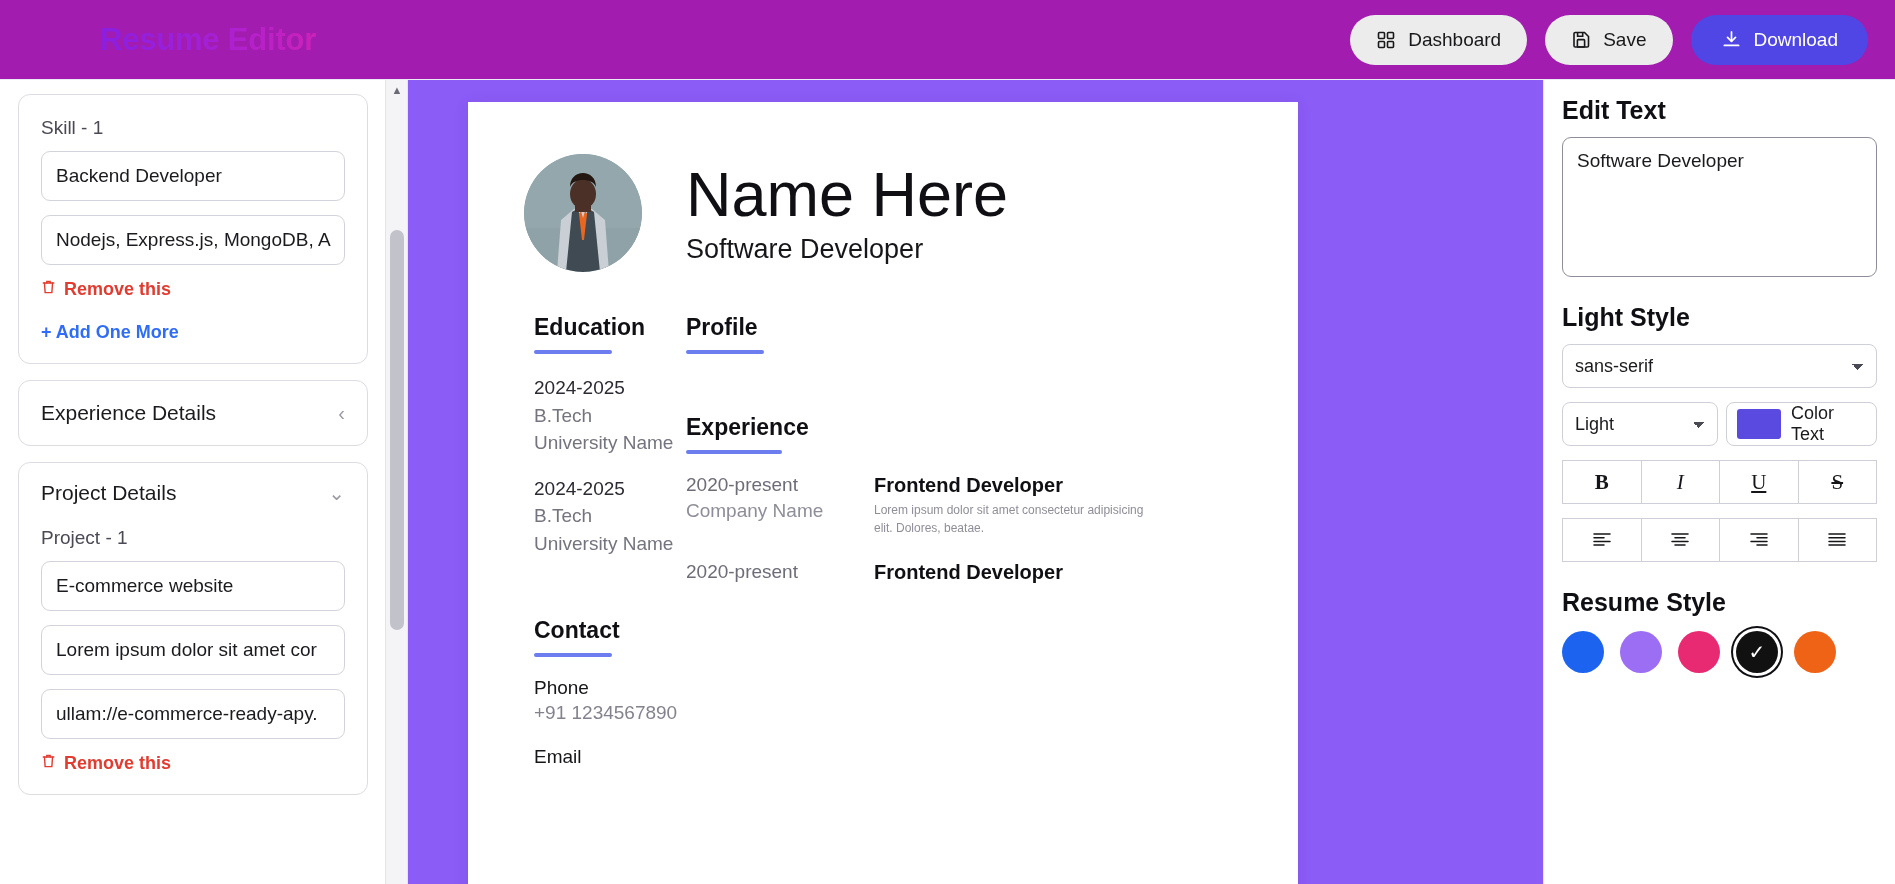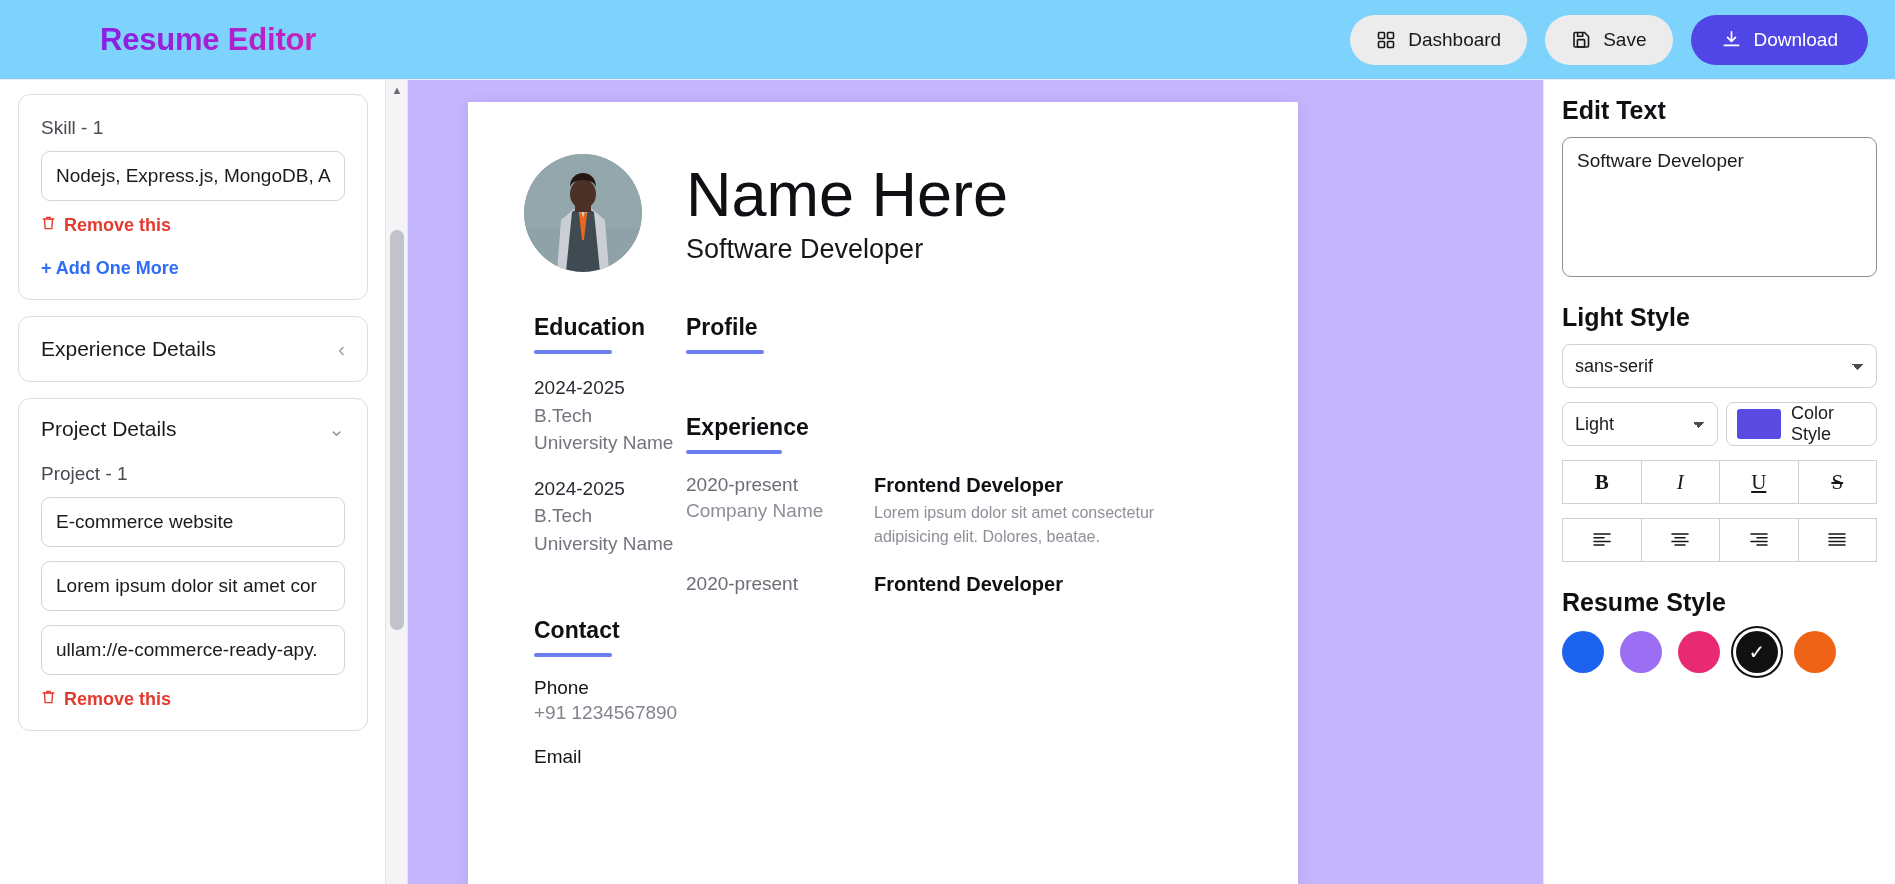"Resume Editor" .header { background: #7dd3fc -> #a21caf }
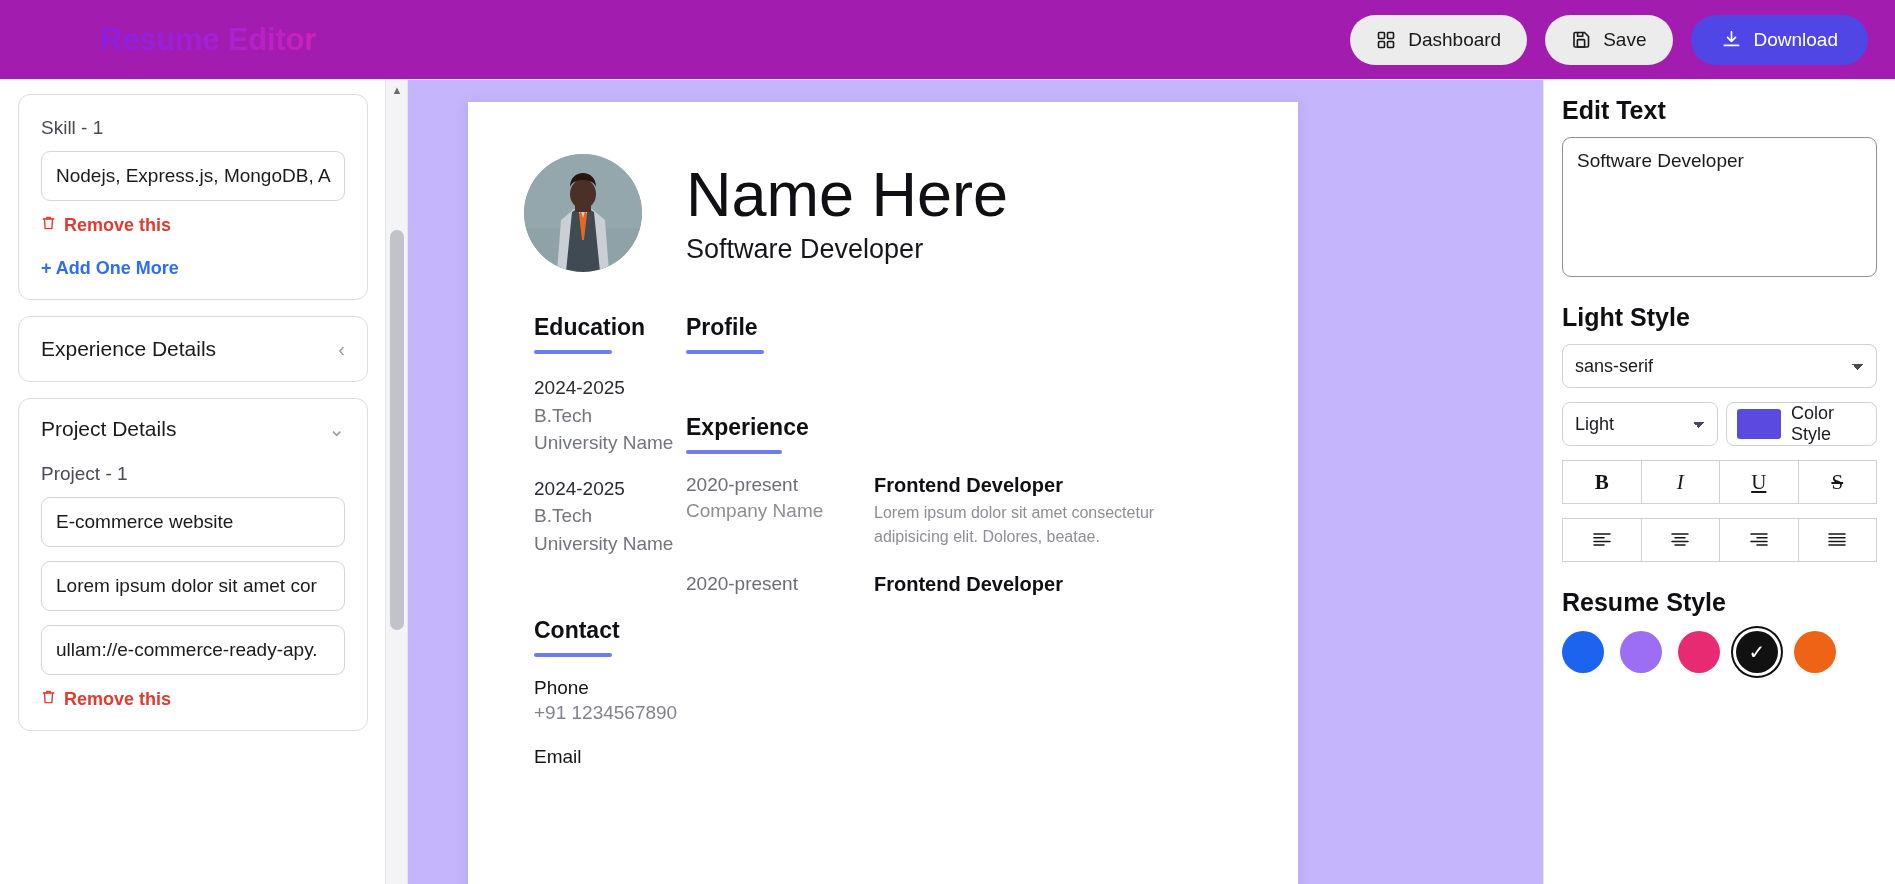"Backend Developer" div.inp { html: none -> <div>Backend Developer</div> }
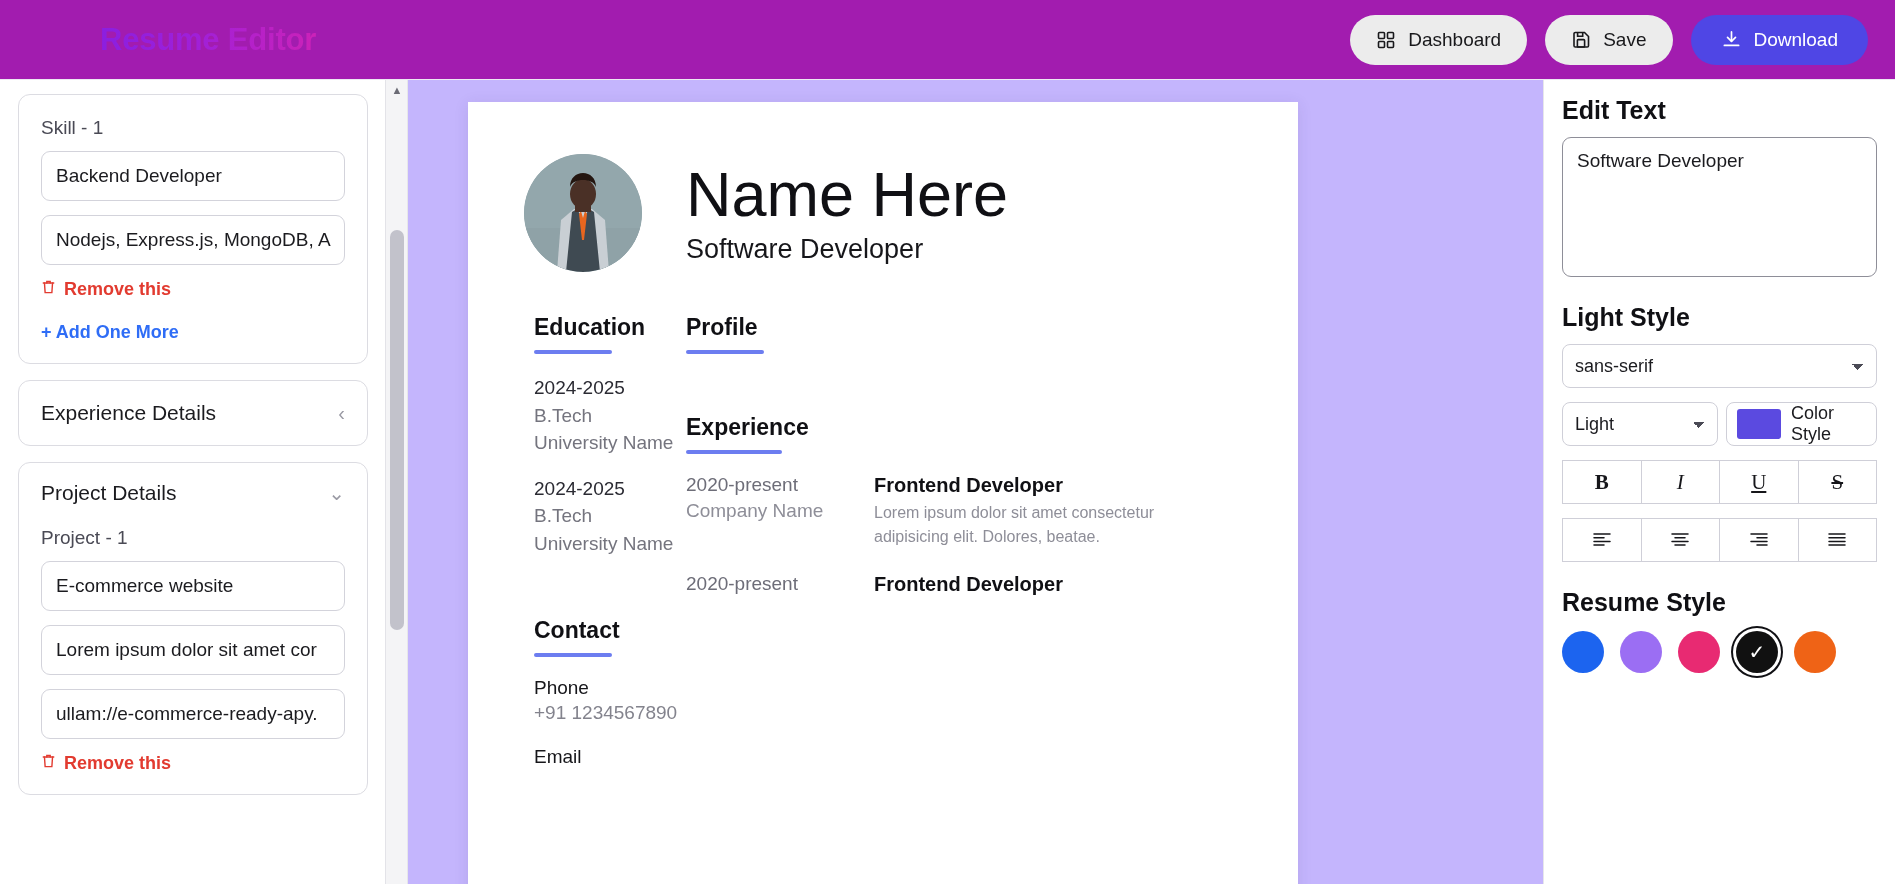"Name Here" .preview-wrap { background: #c4b5fd -> #8b5cf6 }
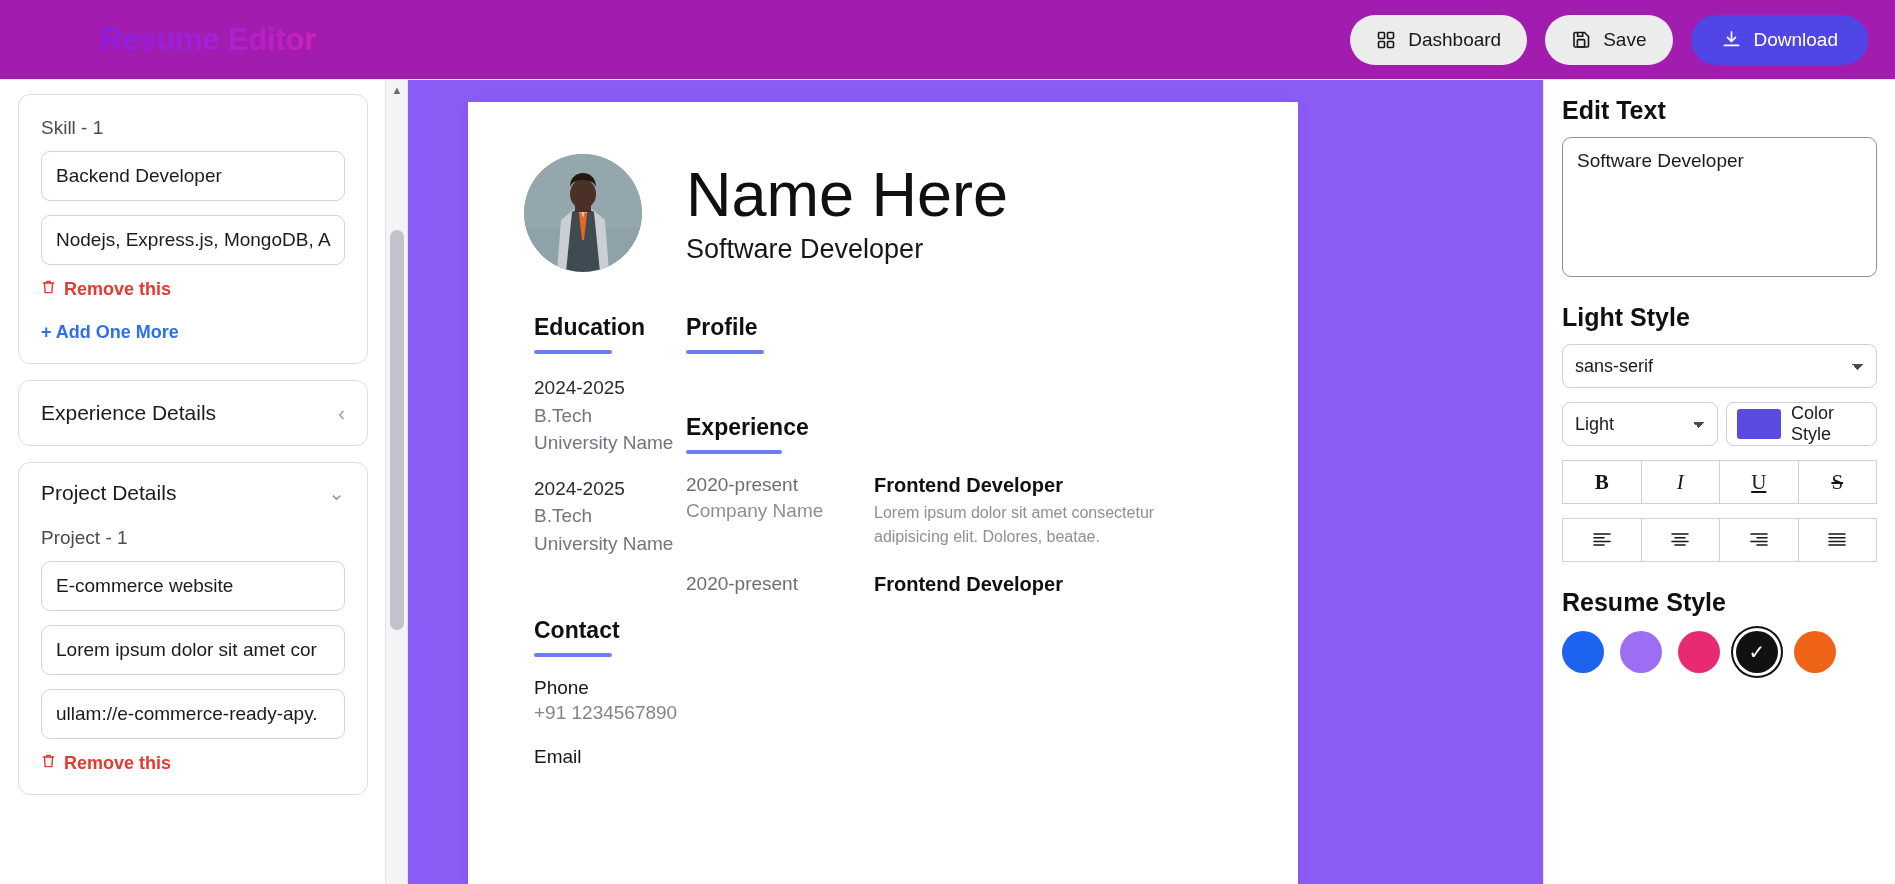"Color Style" span.cp-label { text: Style -> Text }
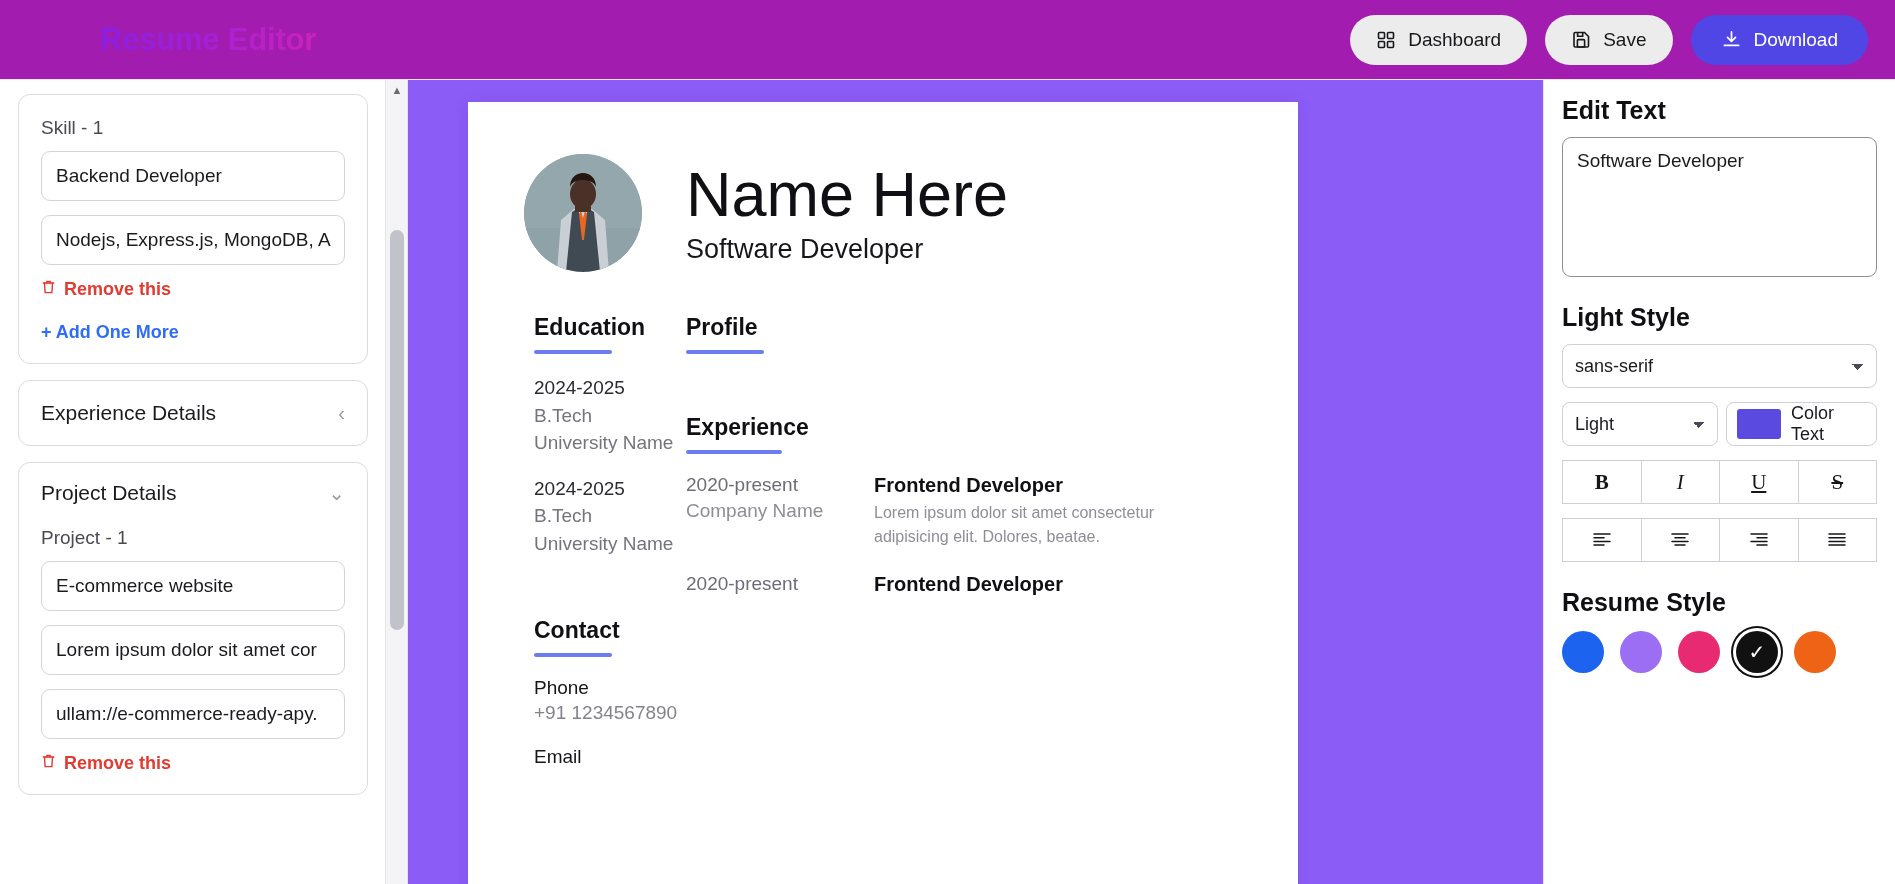"Lorem ipsum dolor sit amet consectetur" .exp-desc { font-size: 16px -> 12px }
